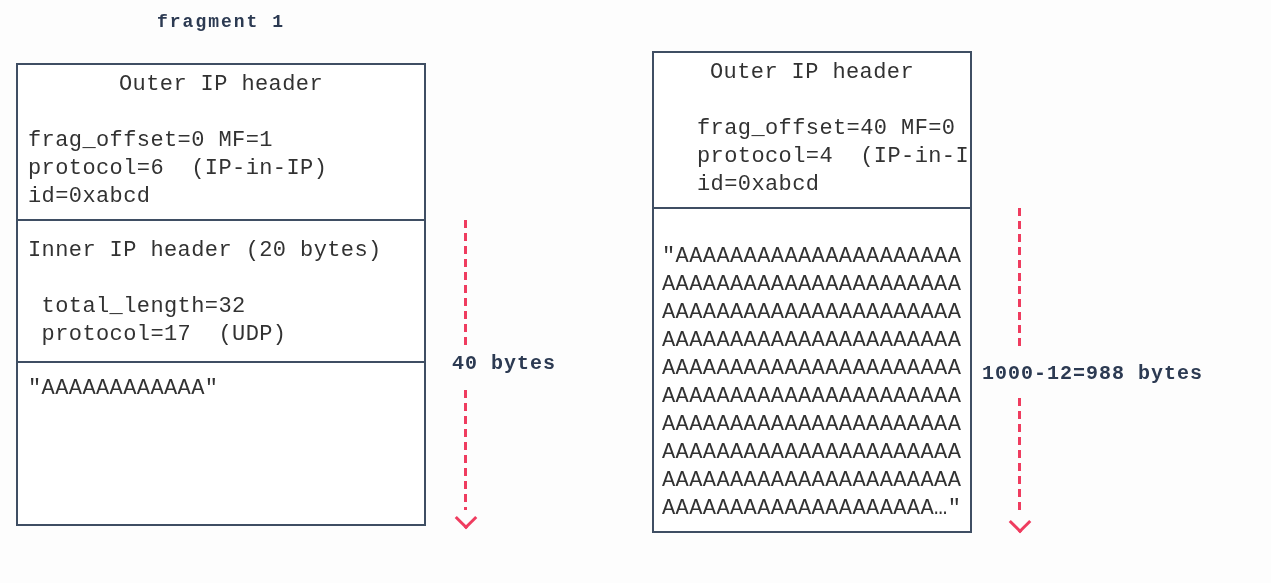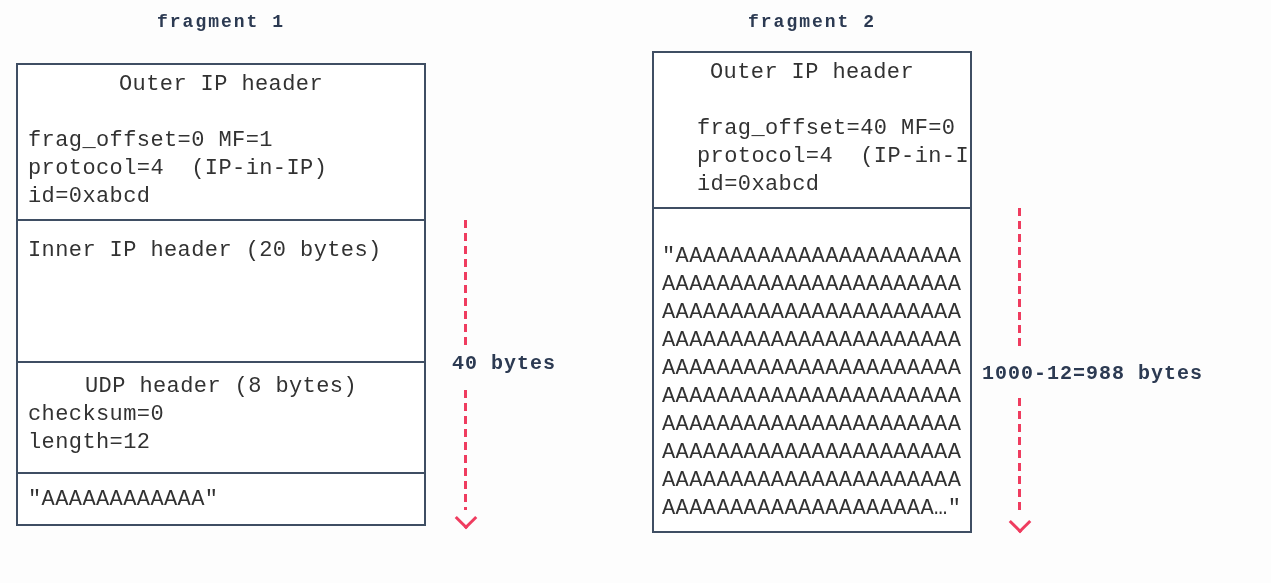"fragment 2" div.frag-title { html: <div>fragment 2</div> -> none }
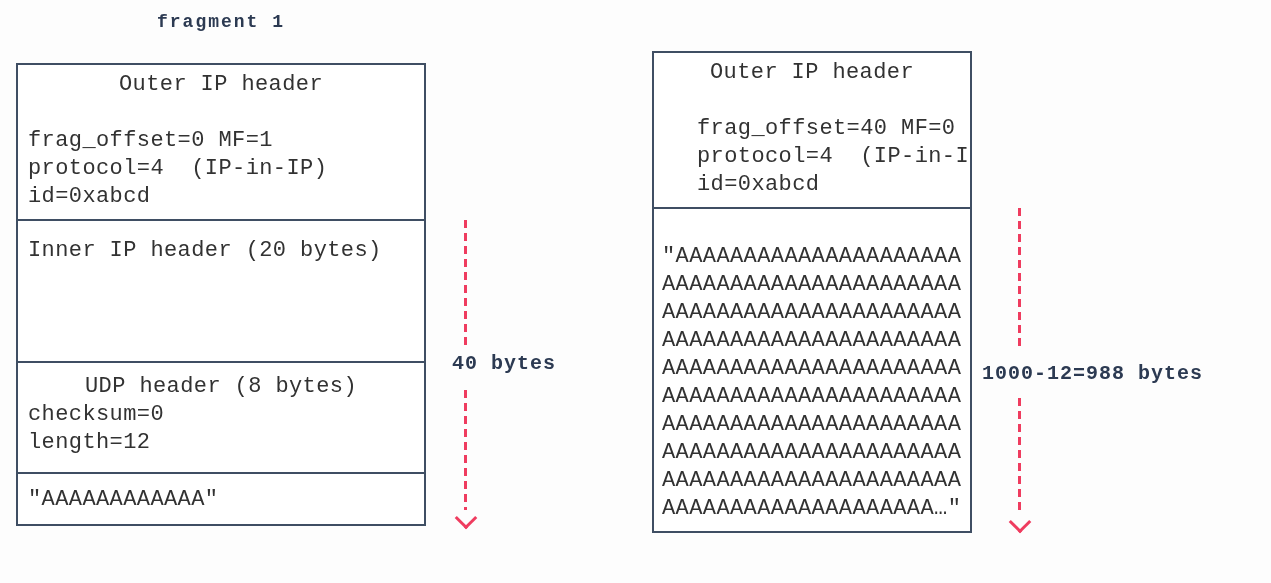"frag_offset=0 MF=1" div.sec-body { text: 4 -> 6 }
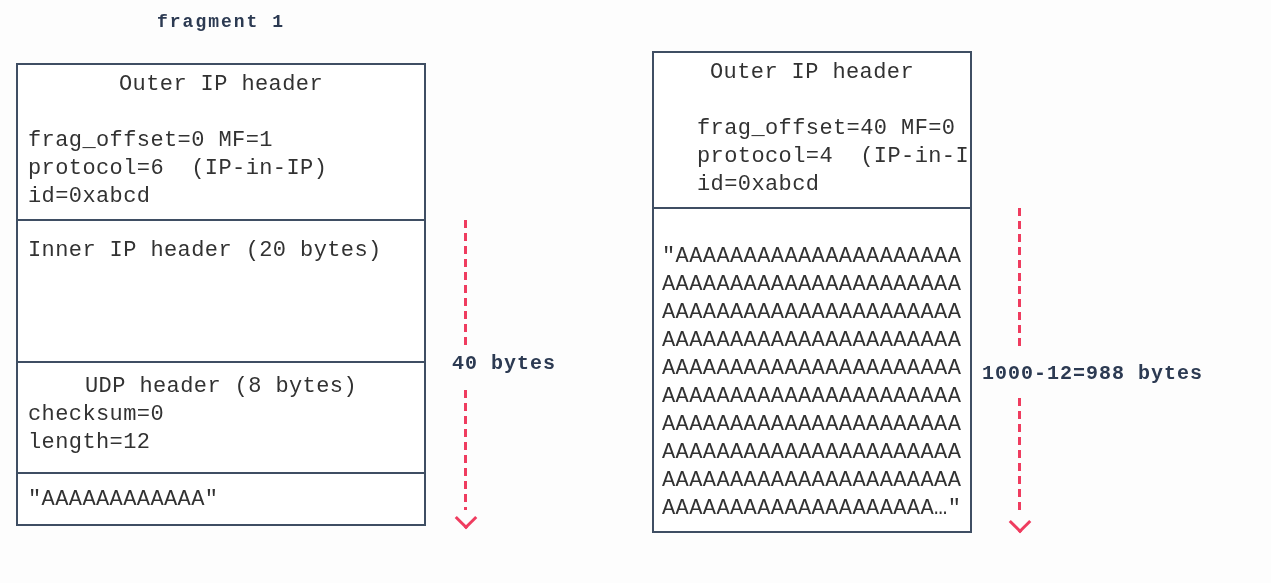"total_length=32" div.sec-body { html: none -> <div> total_length=32 protocol=17 (UDP)</div> }
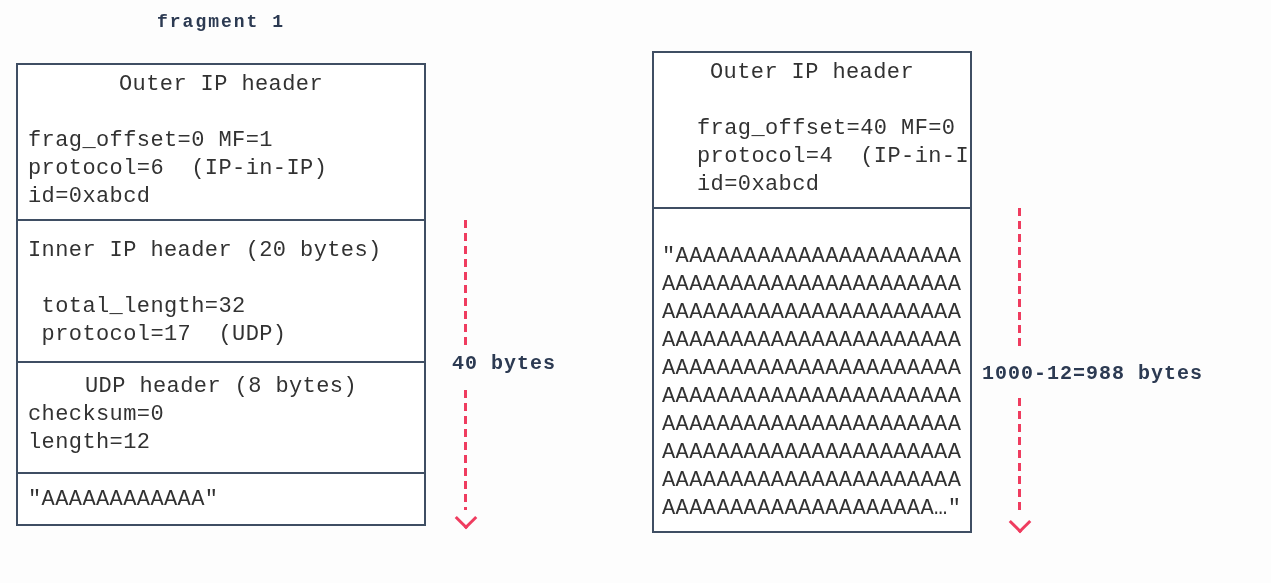"UDP header (8 bytes)" div.sec { html: <div> <div>UDP header (8 bytes)</div> <div>checksum=0 length=12</div> </div> -> none }
